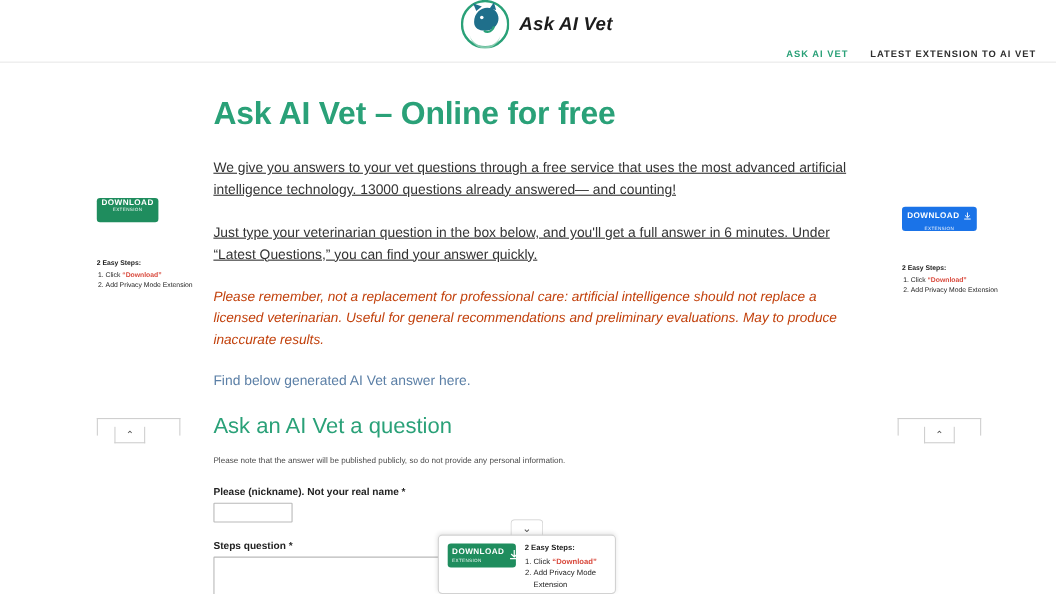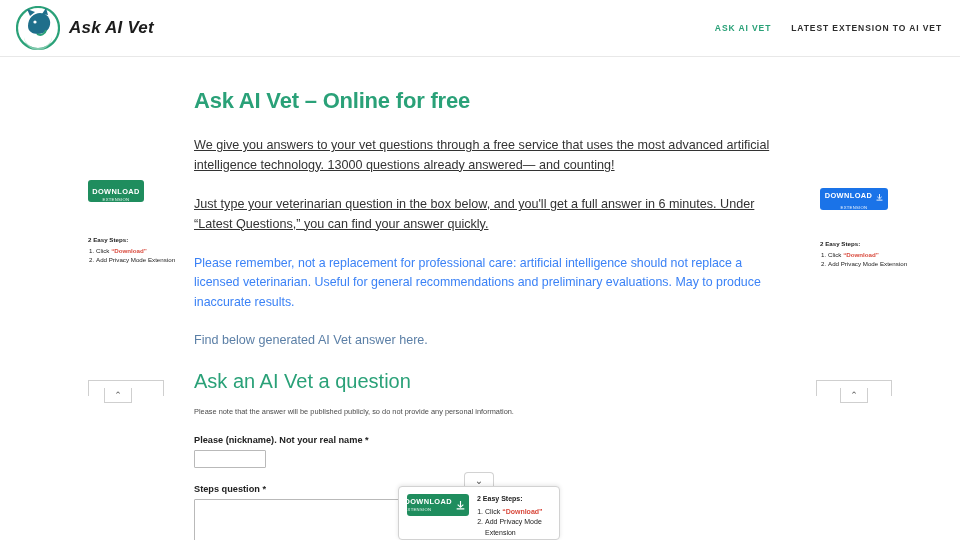"Ask AI Vet" .header { flex-direction: none -> column }
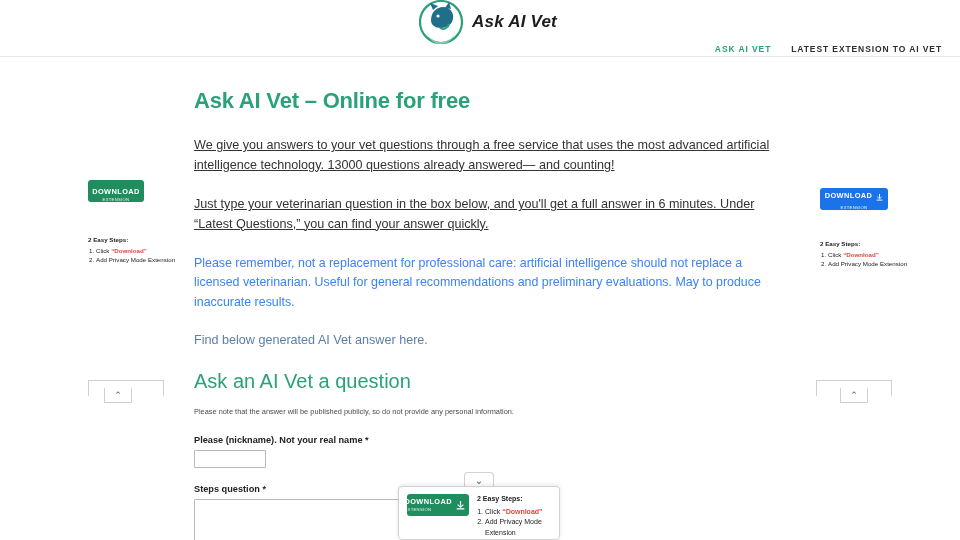"Ask AI Vet – Online" h1.title { font-size: 22px -> 29px }
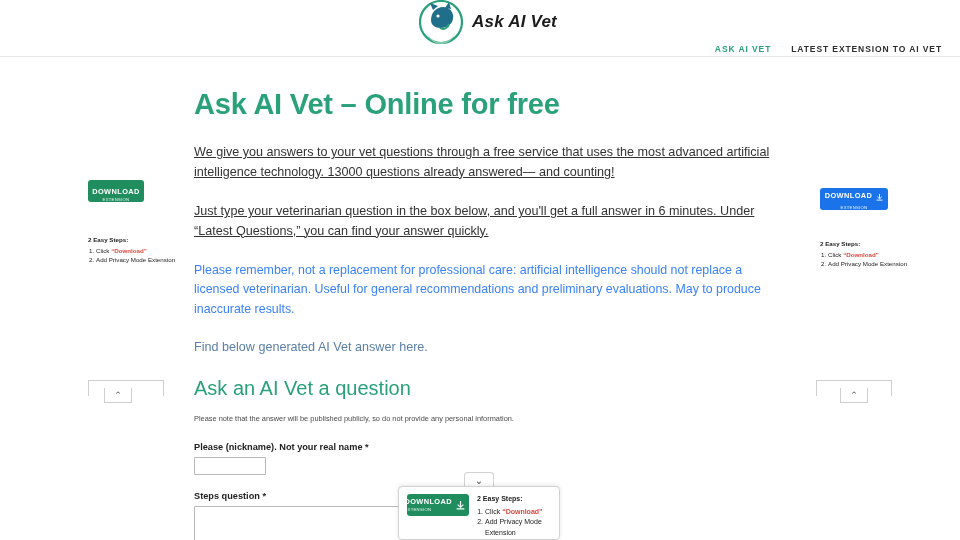"DOWNLOAD" .dl-badge { justify-content: flex-end -> flex-start }
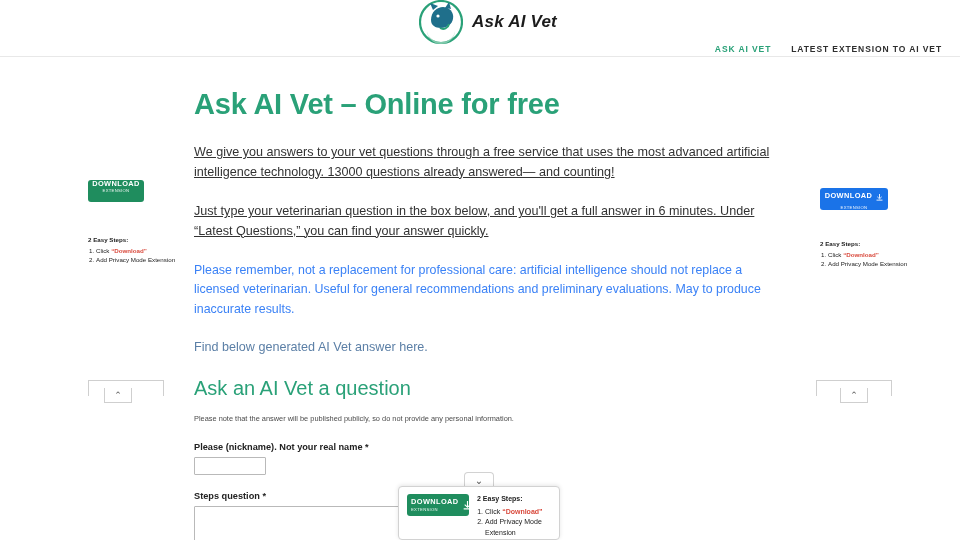"Please remember, not a replacement" p.italic { color: #3b82f6 -> #c2410c; font-style: none -> italic }
